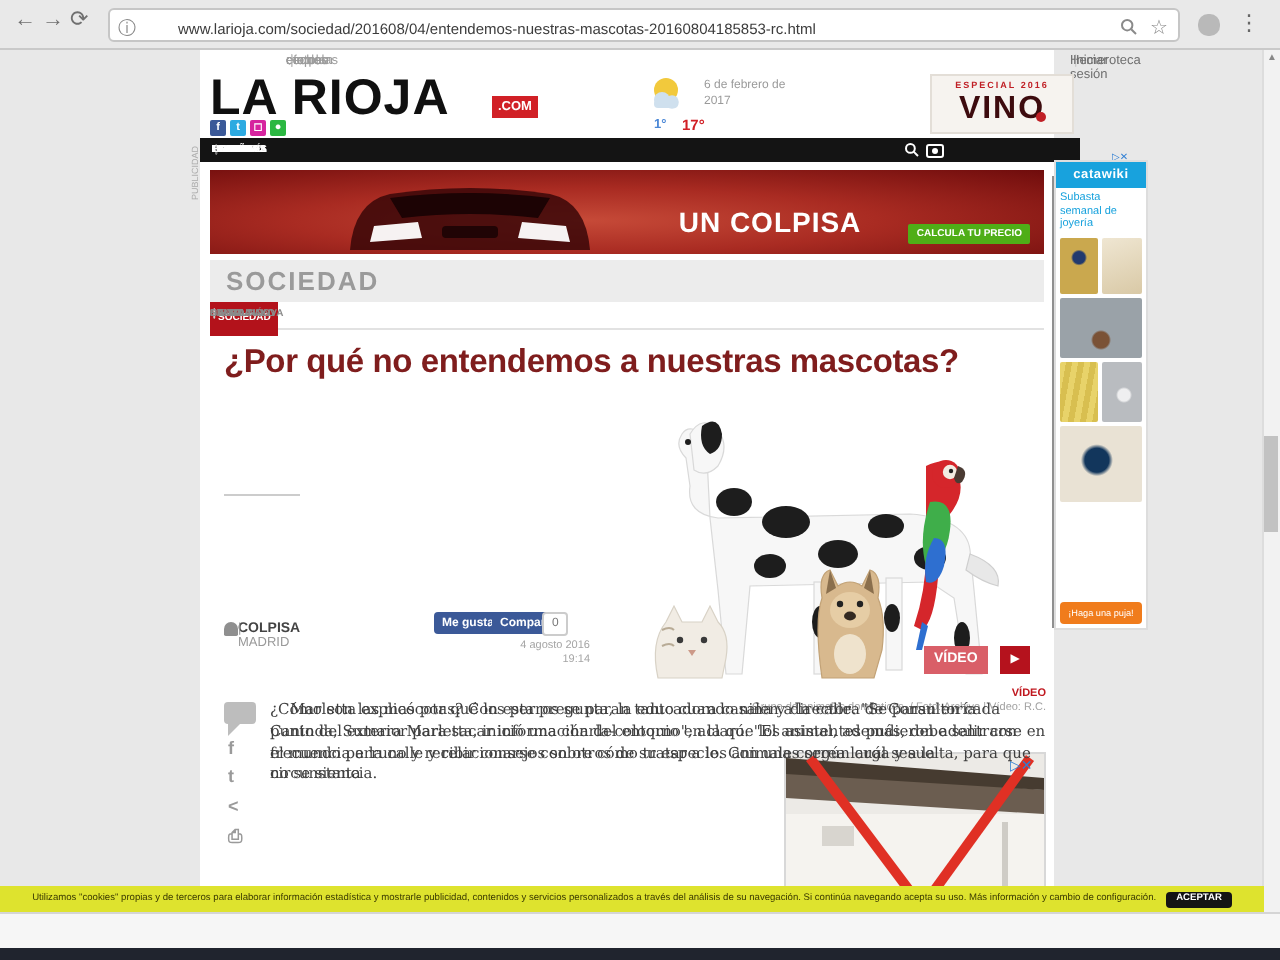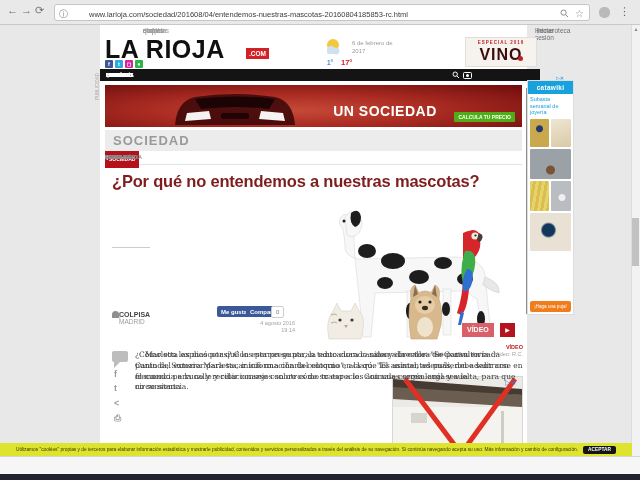"UN SOCIEDAD" div.bl2 { text: SOCIEDAD -> COLPISA }
